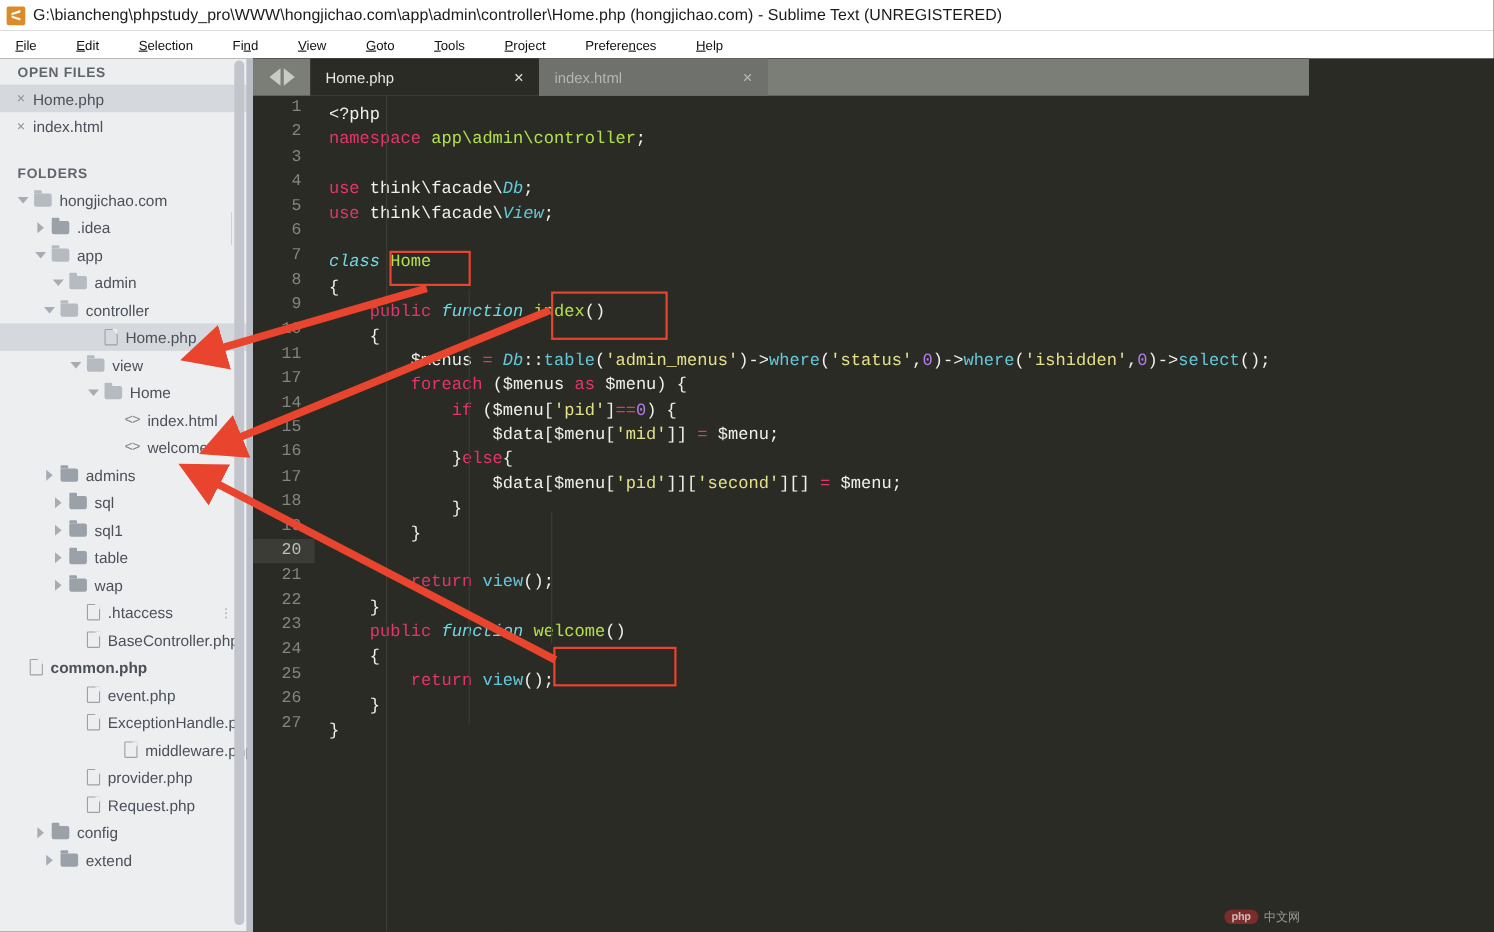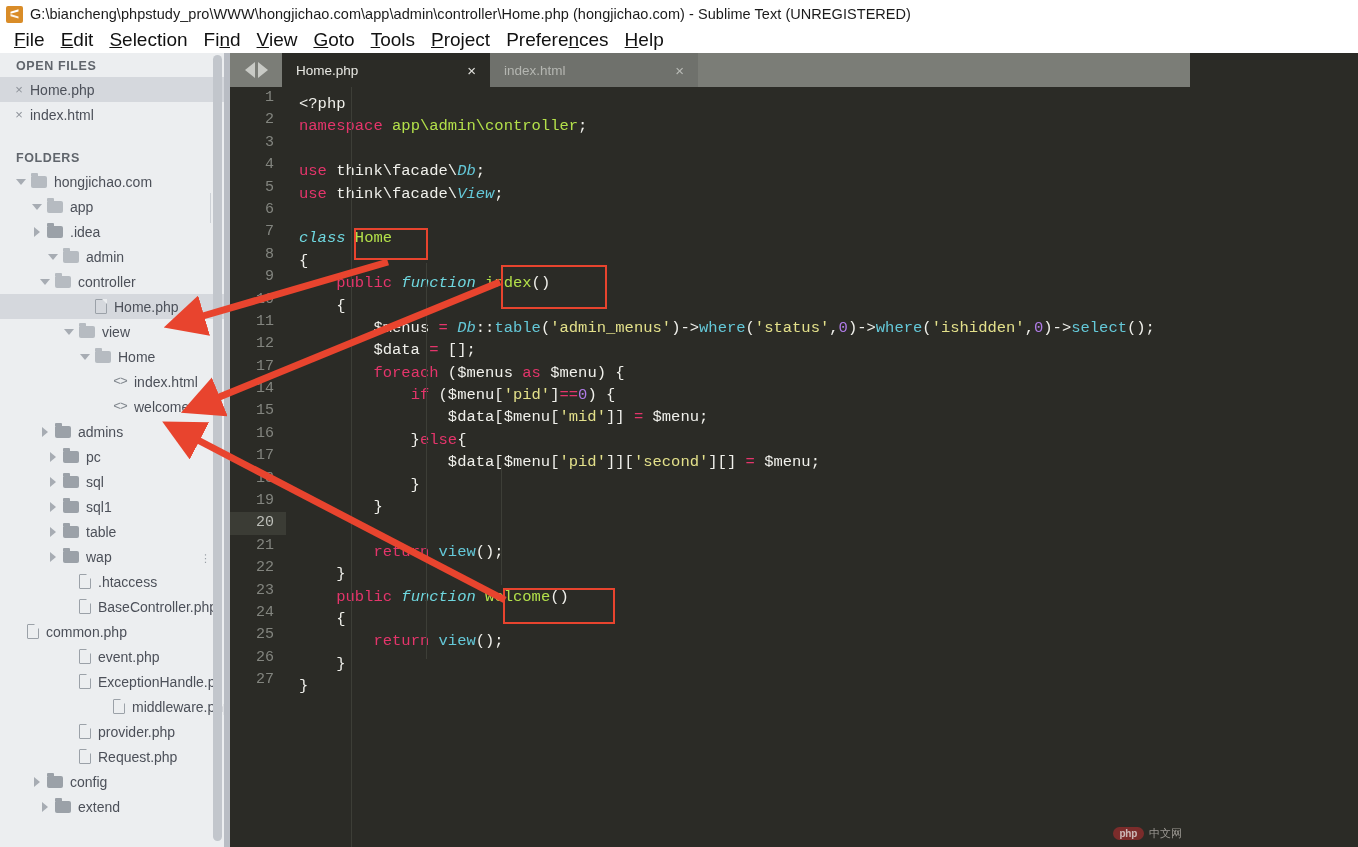"File" .menubar { align-items: flex-end -> center; font-size: 19px -> 12px; gap: none -> 20px }
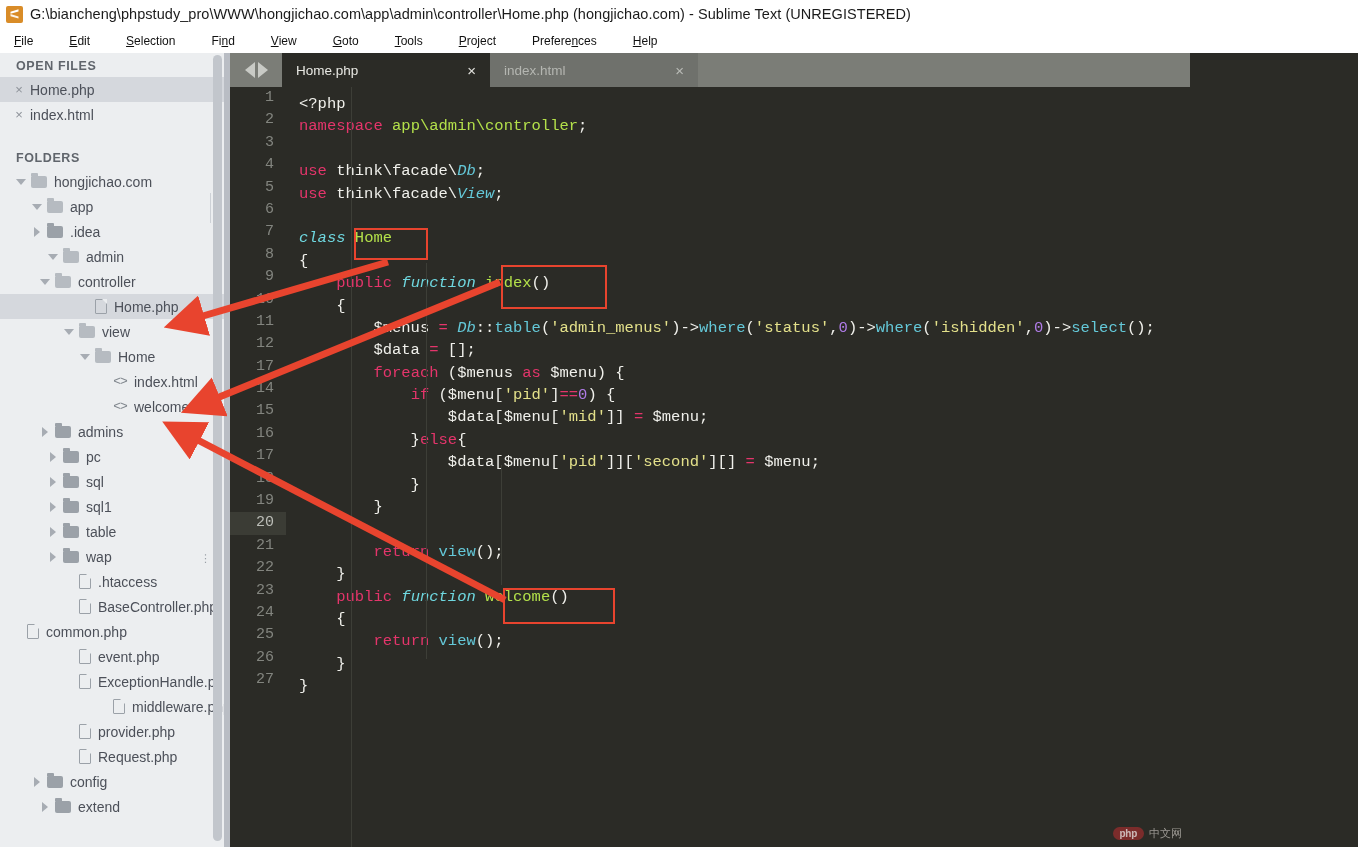"app" div.sb-row { order: before ".idea" -> after ".idea" }
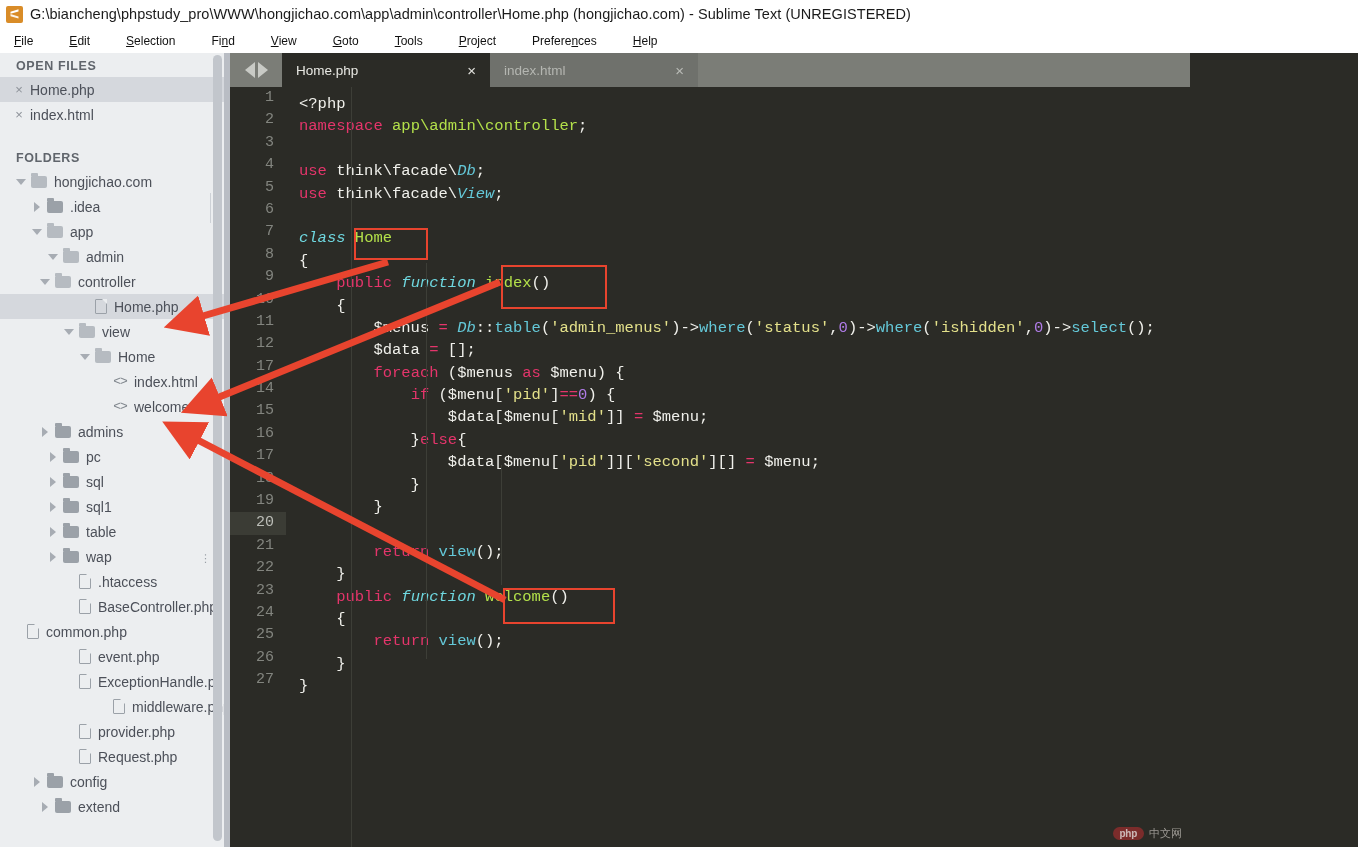"12" div.coderow { html: <div><div>12</div><div><span> $data </span><span>=</span><span> [];</span></div></div> -> none }
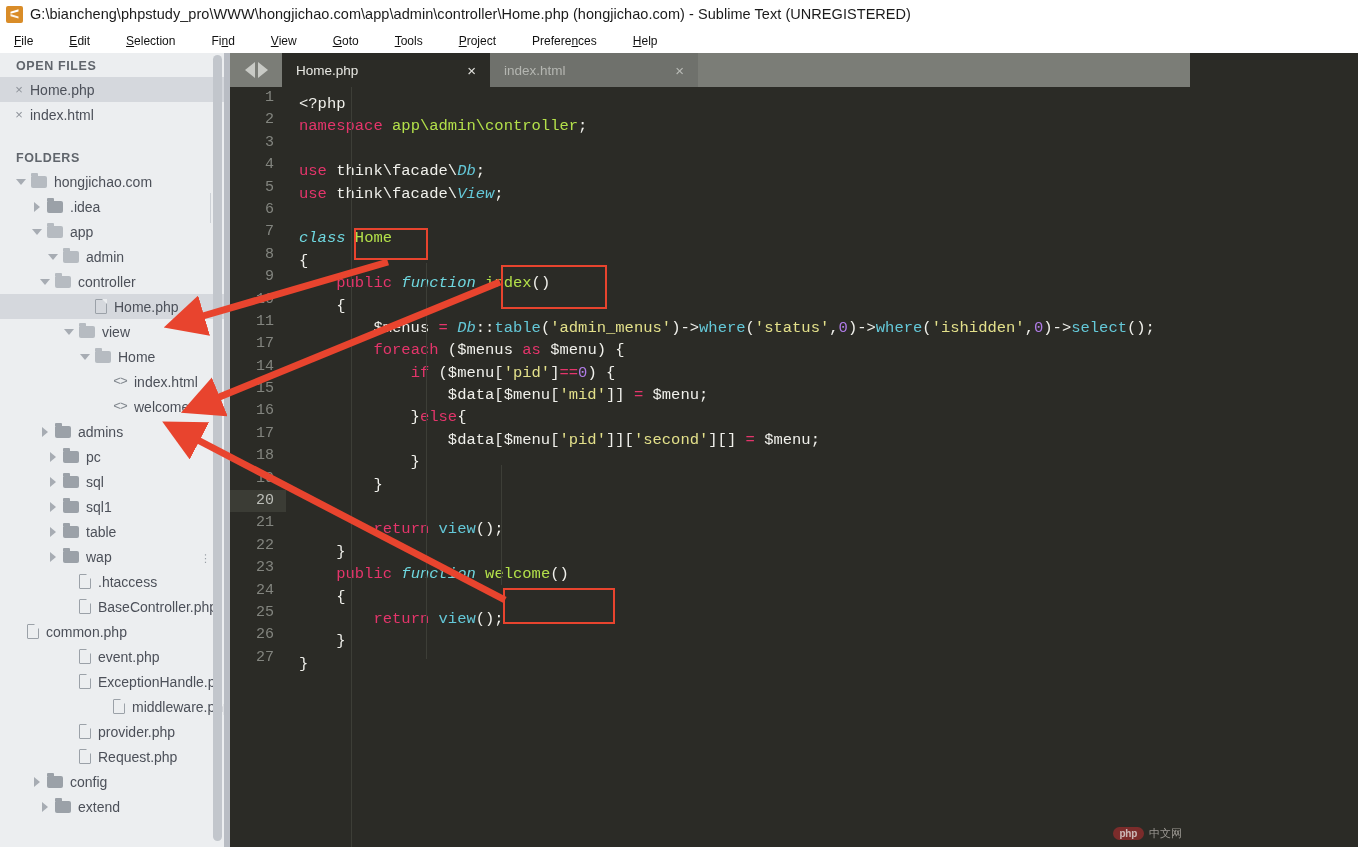"pc" div.sb-row { html: <div> <span></span> <span></span> <span>pc</span> </div> -> none }
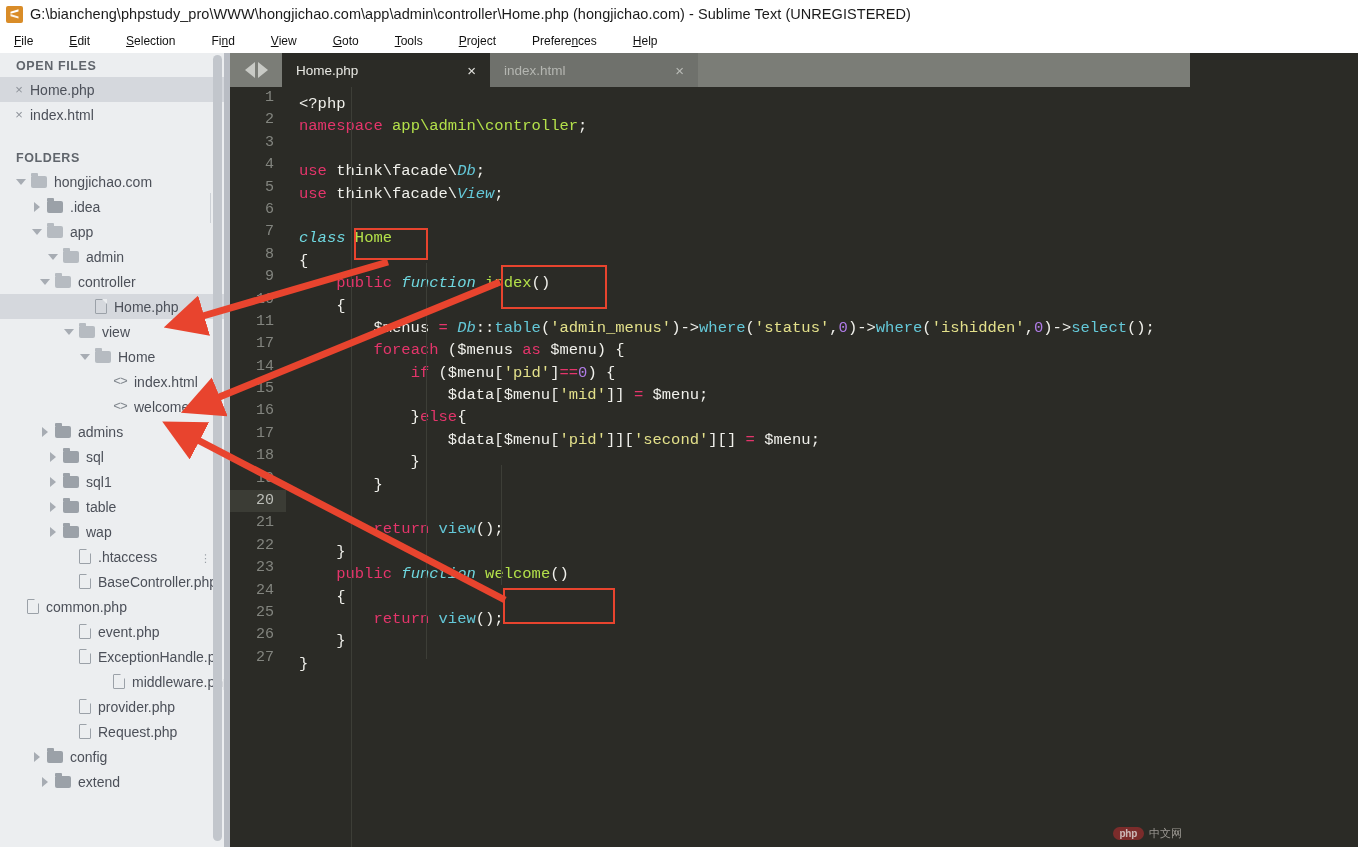"common.php" div.sb-row { font-weight: none -> bold }
